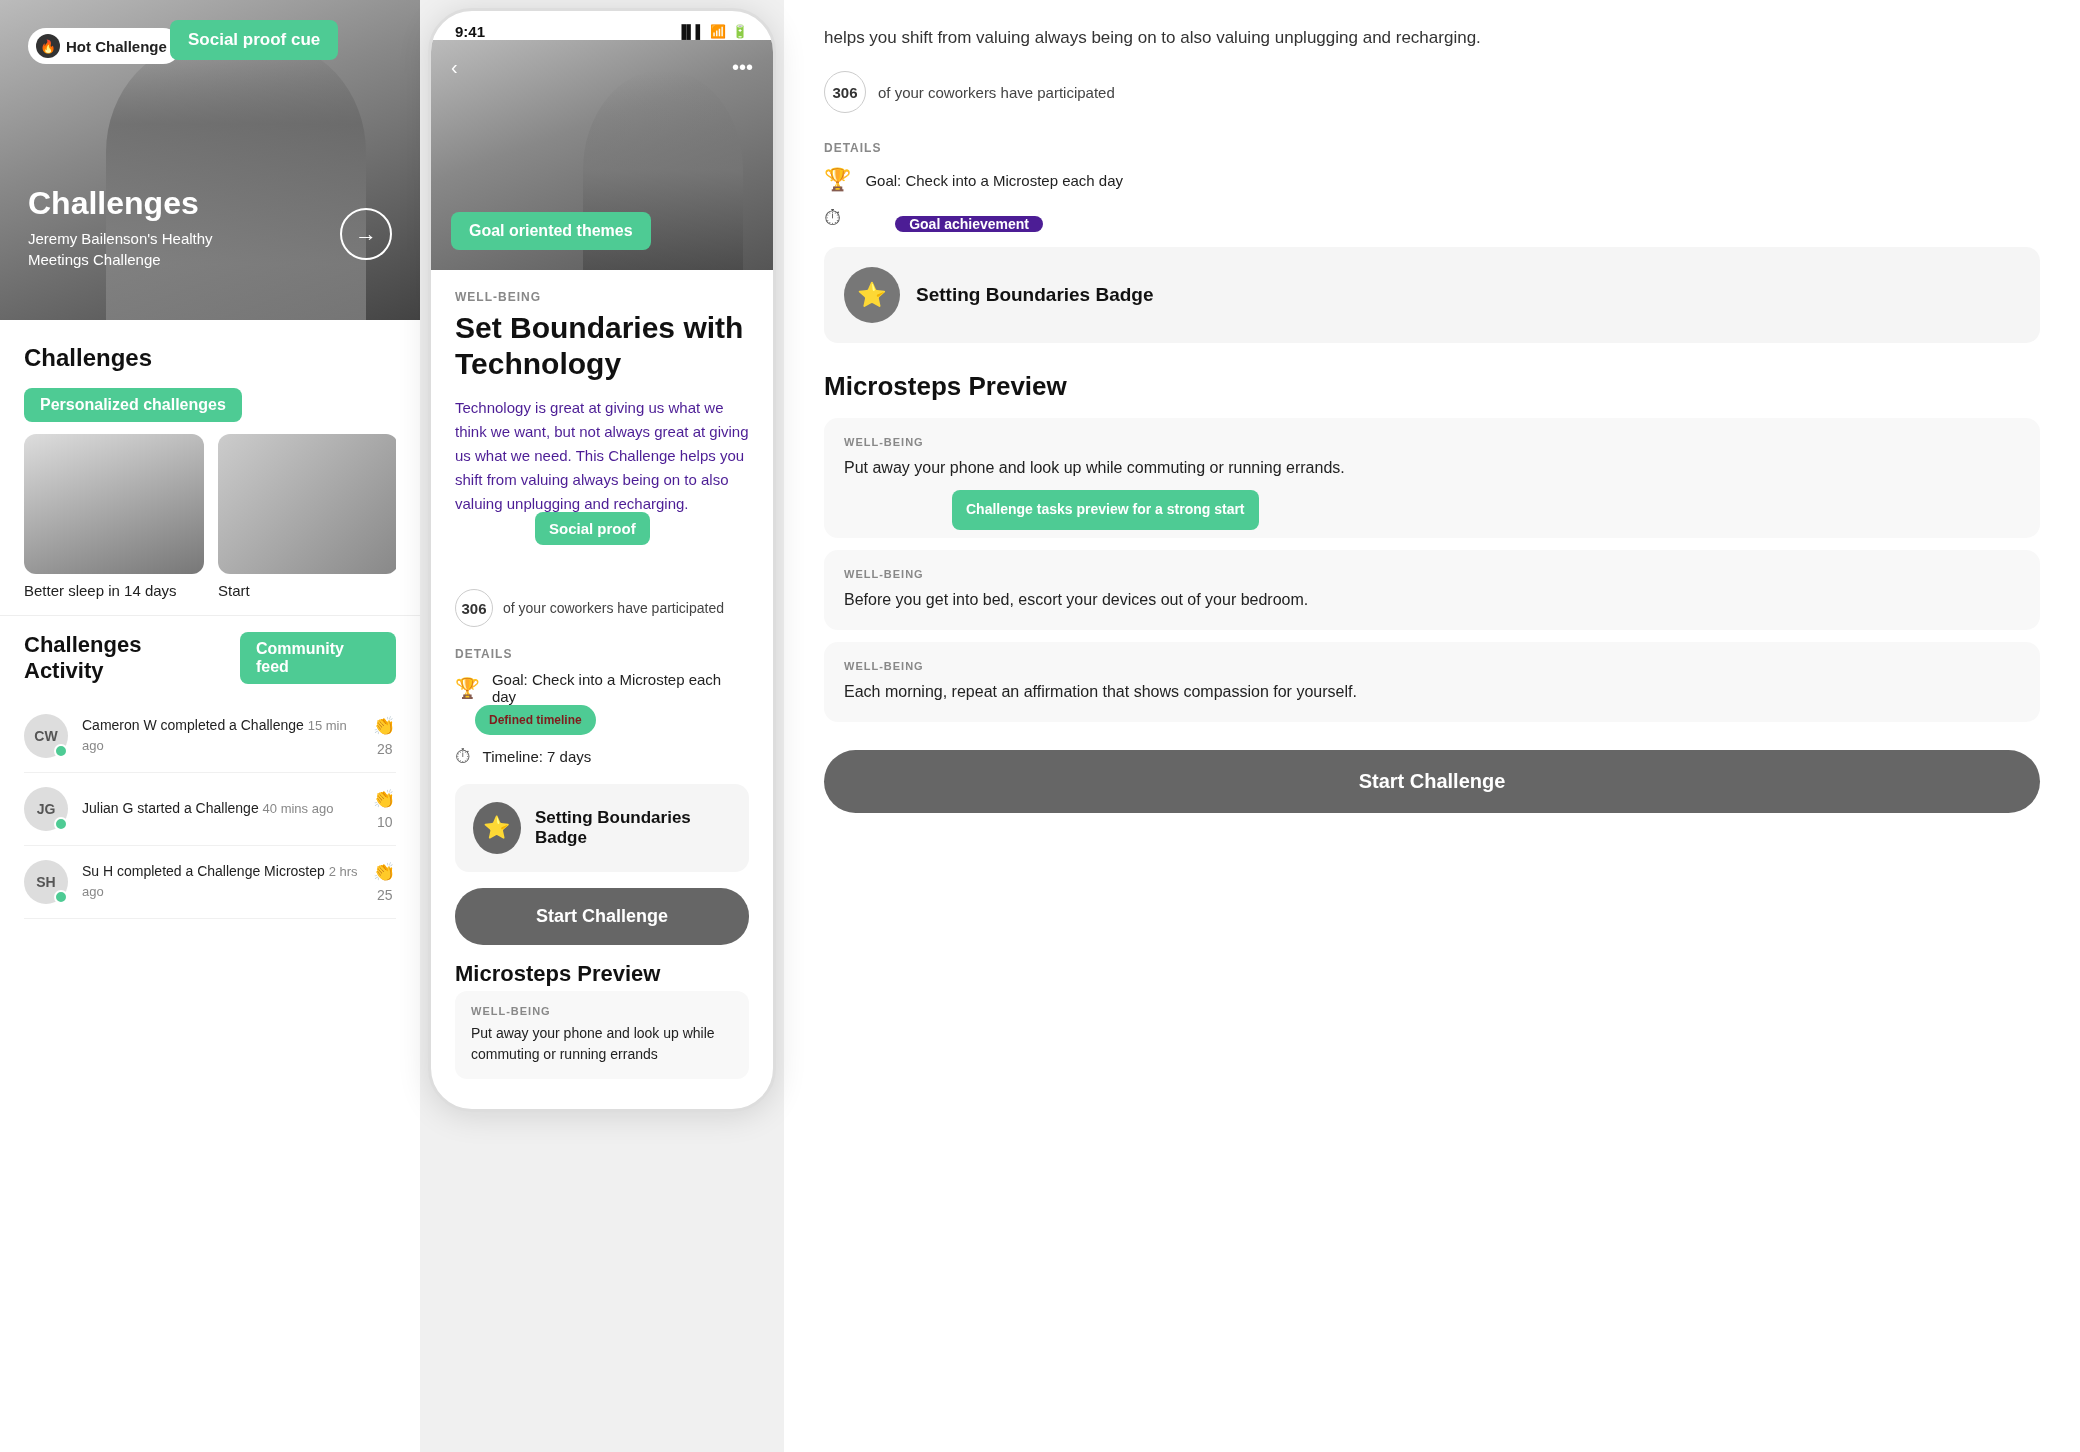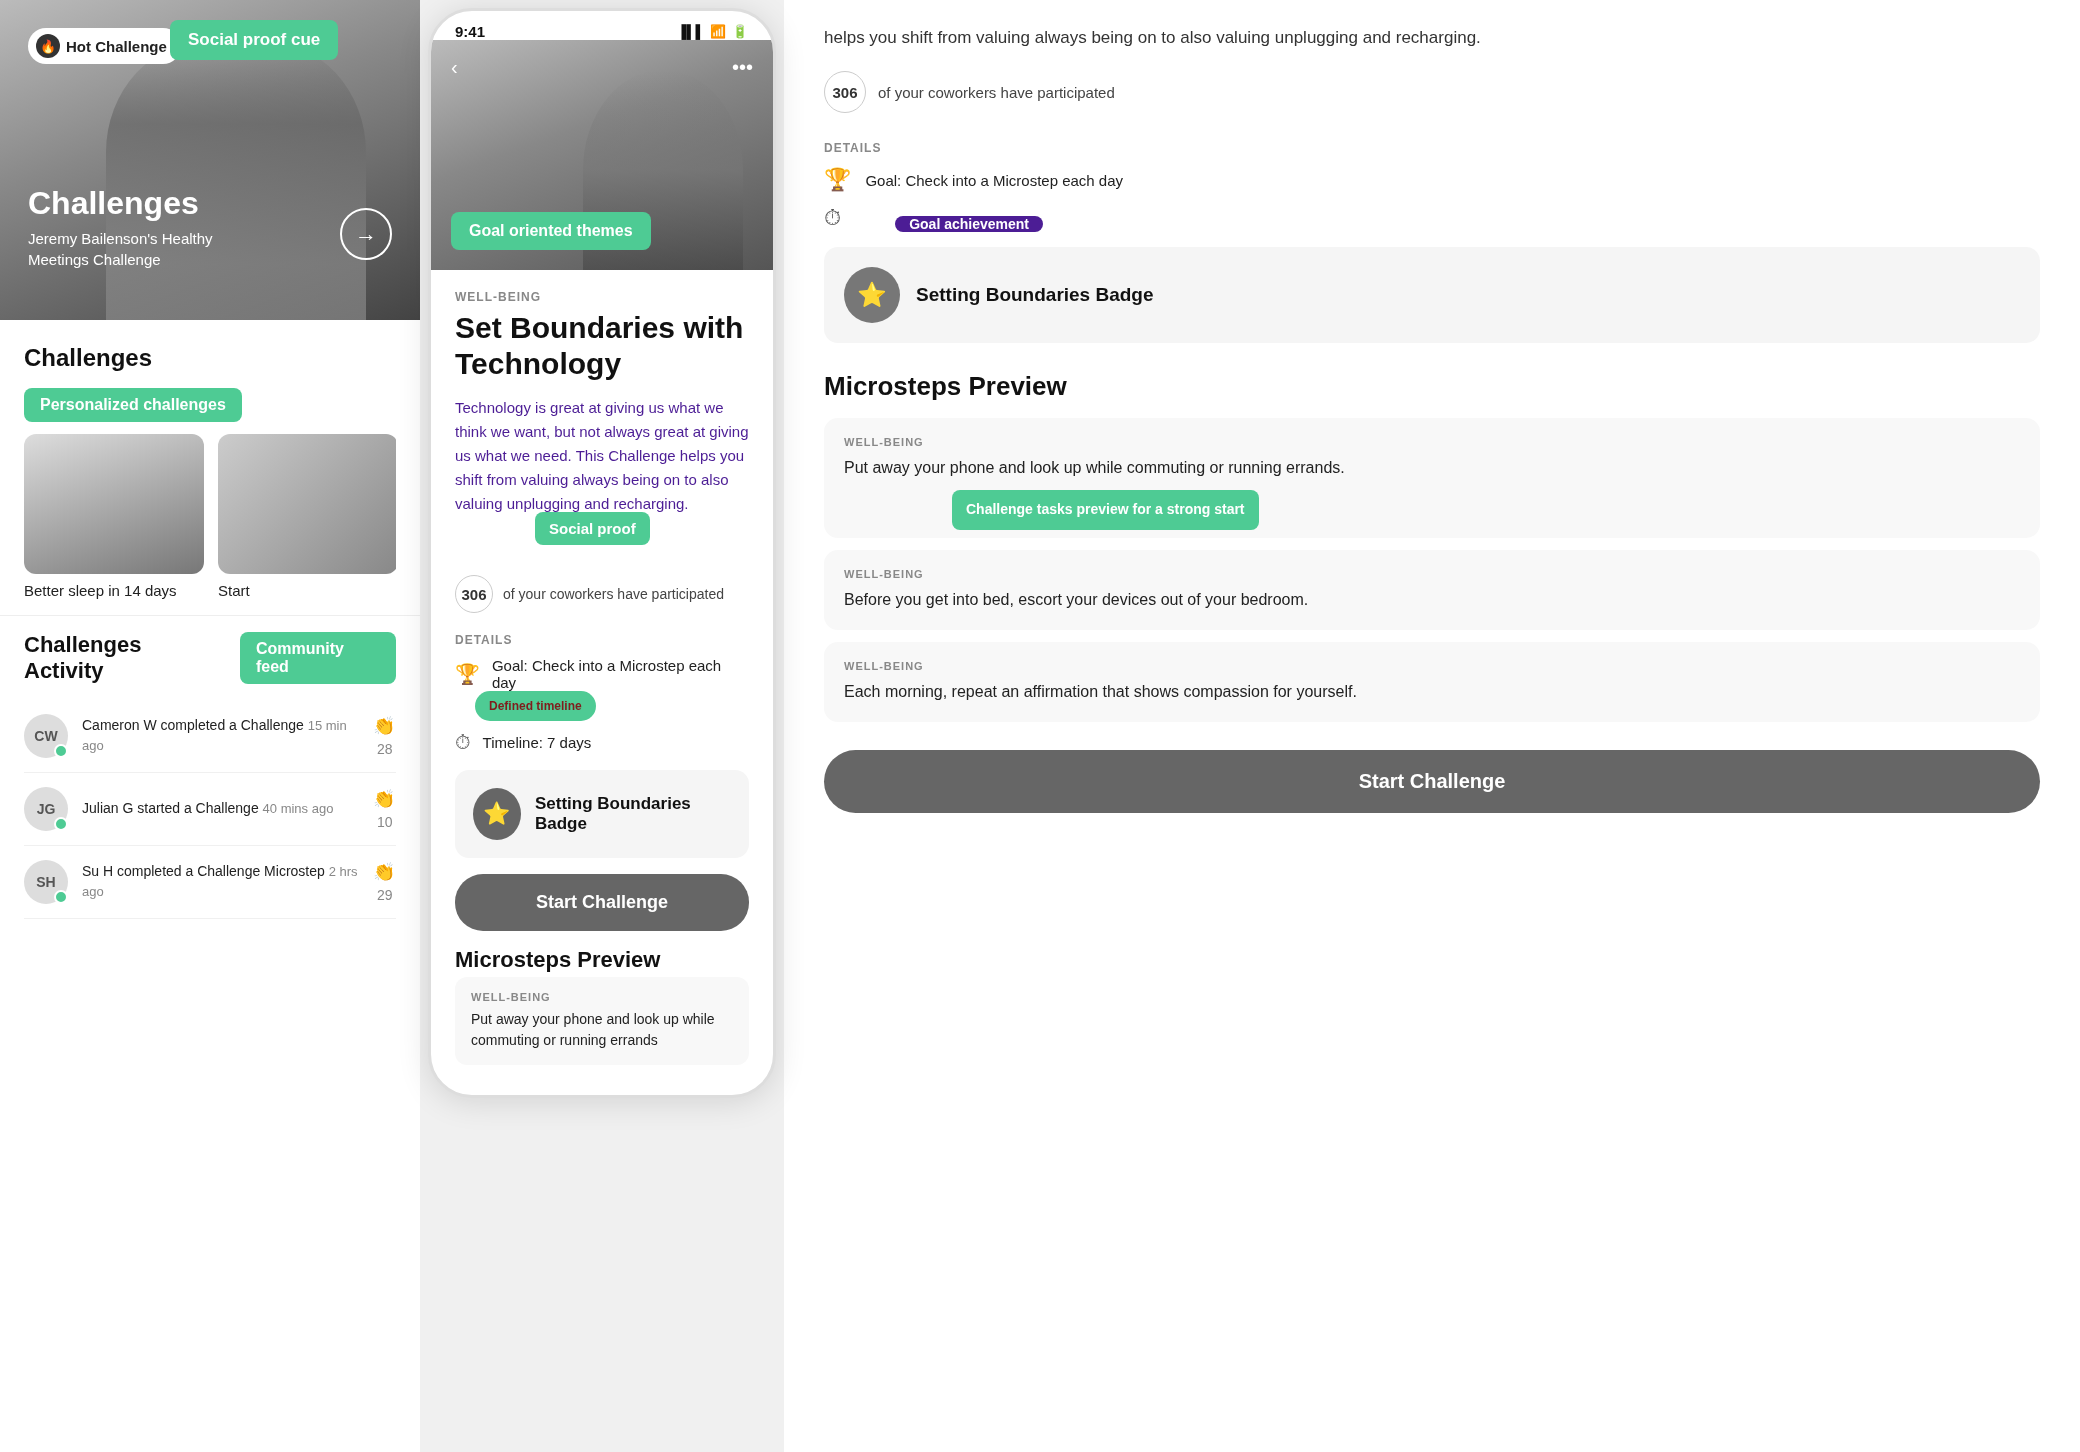"Social proof" .social-proof-badge { margin-bottom: 10px -> 24px }
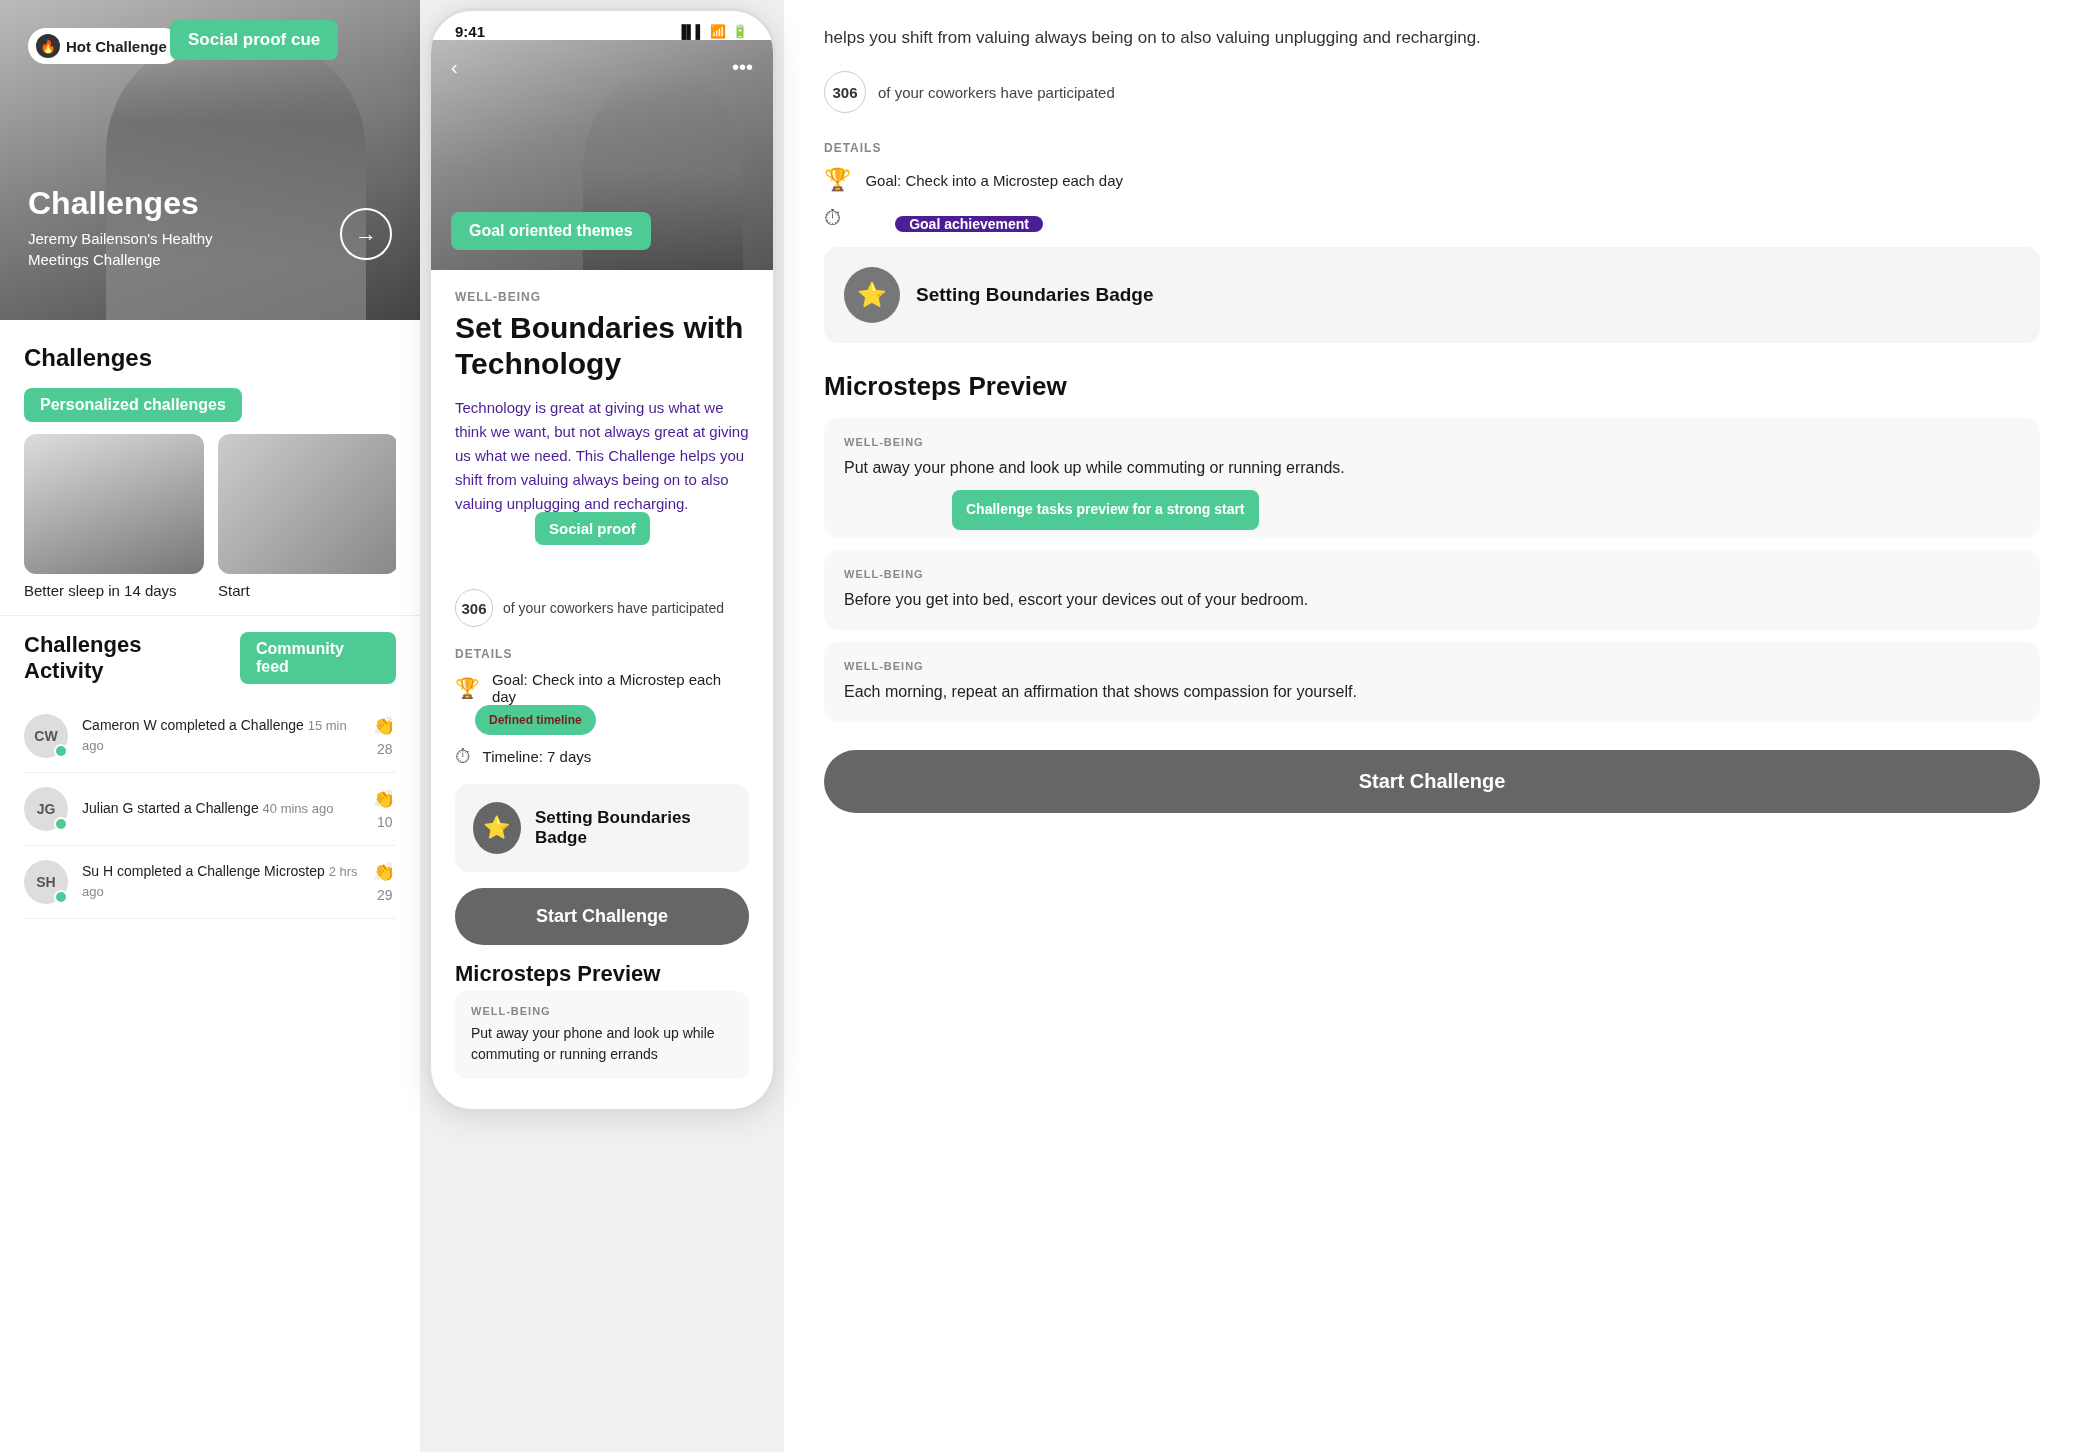"29" span { text: 29 -> 25 }
